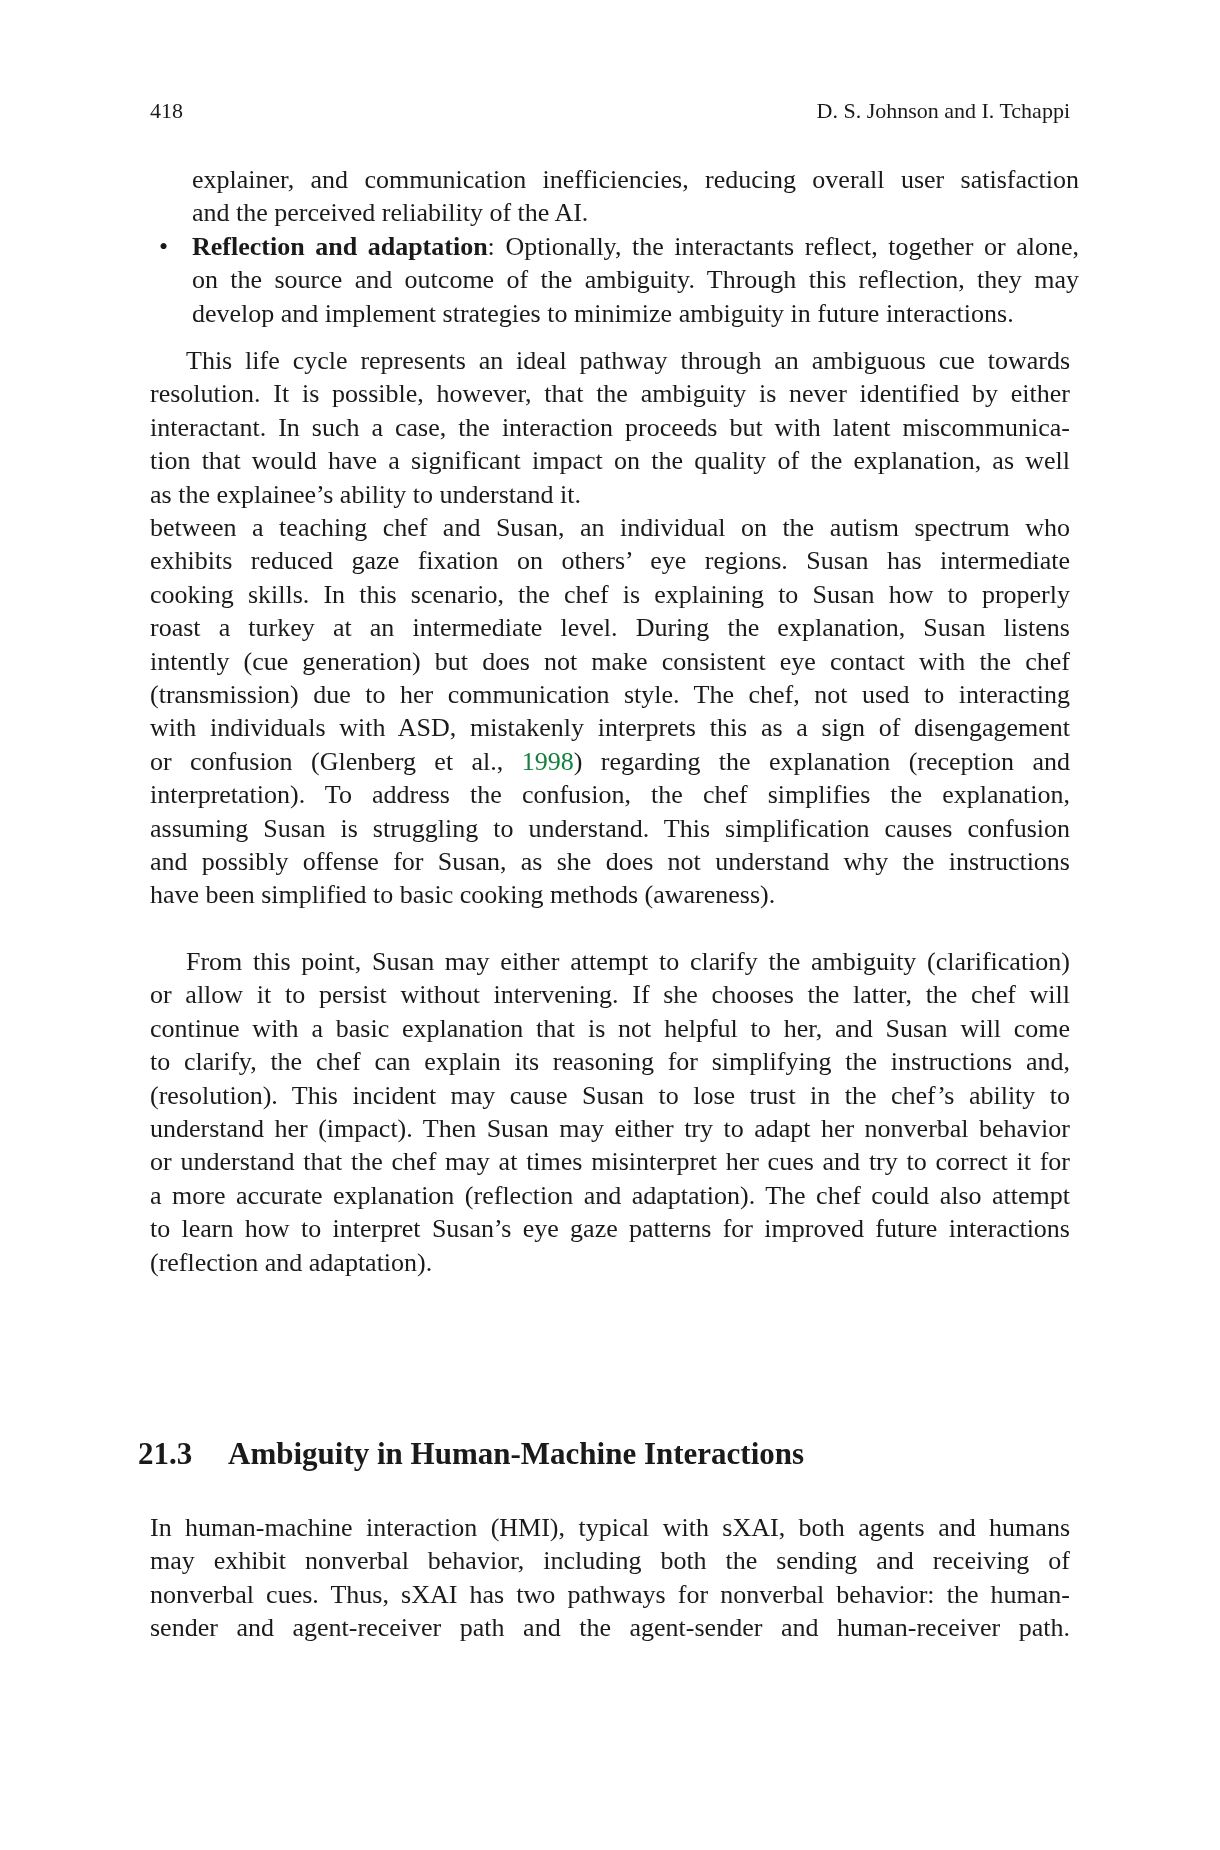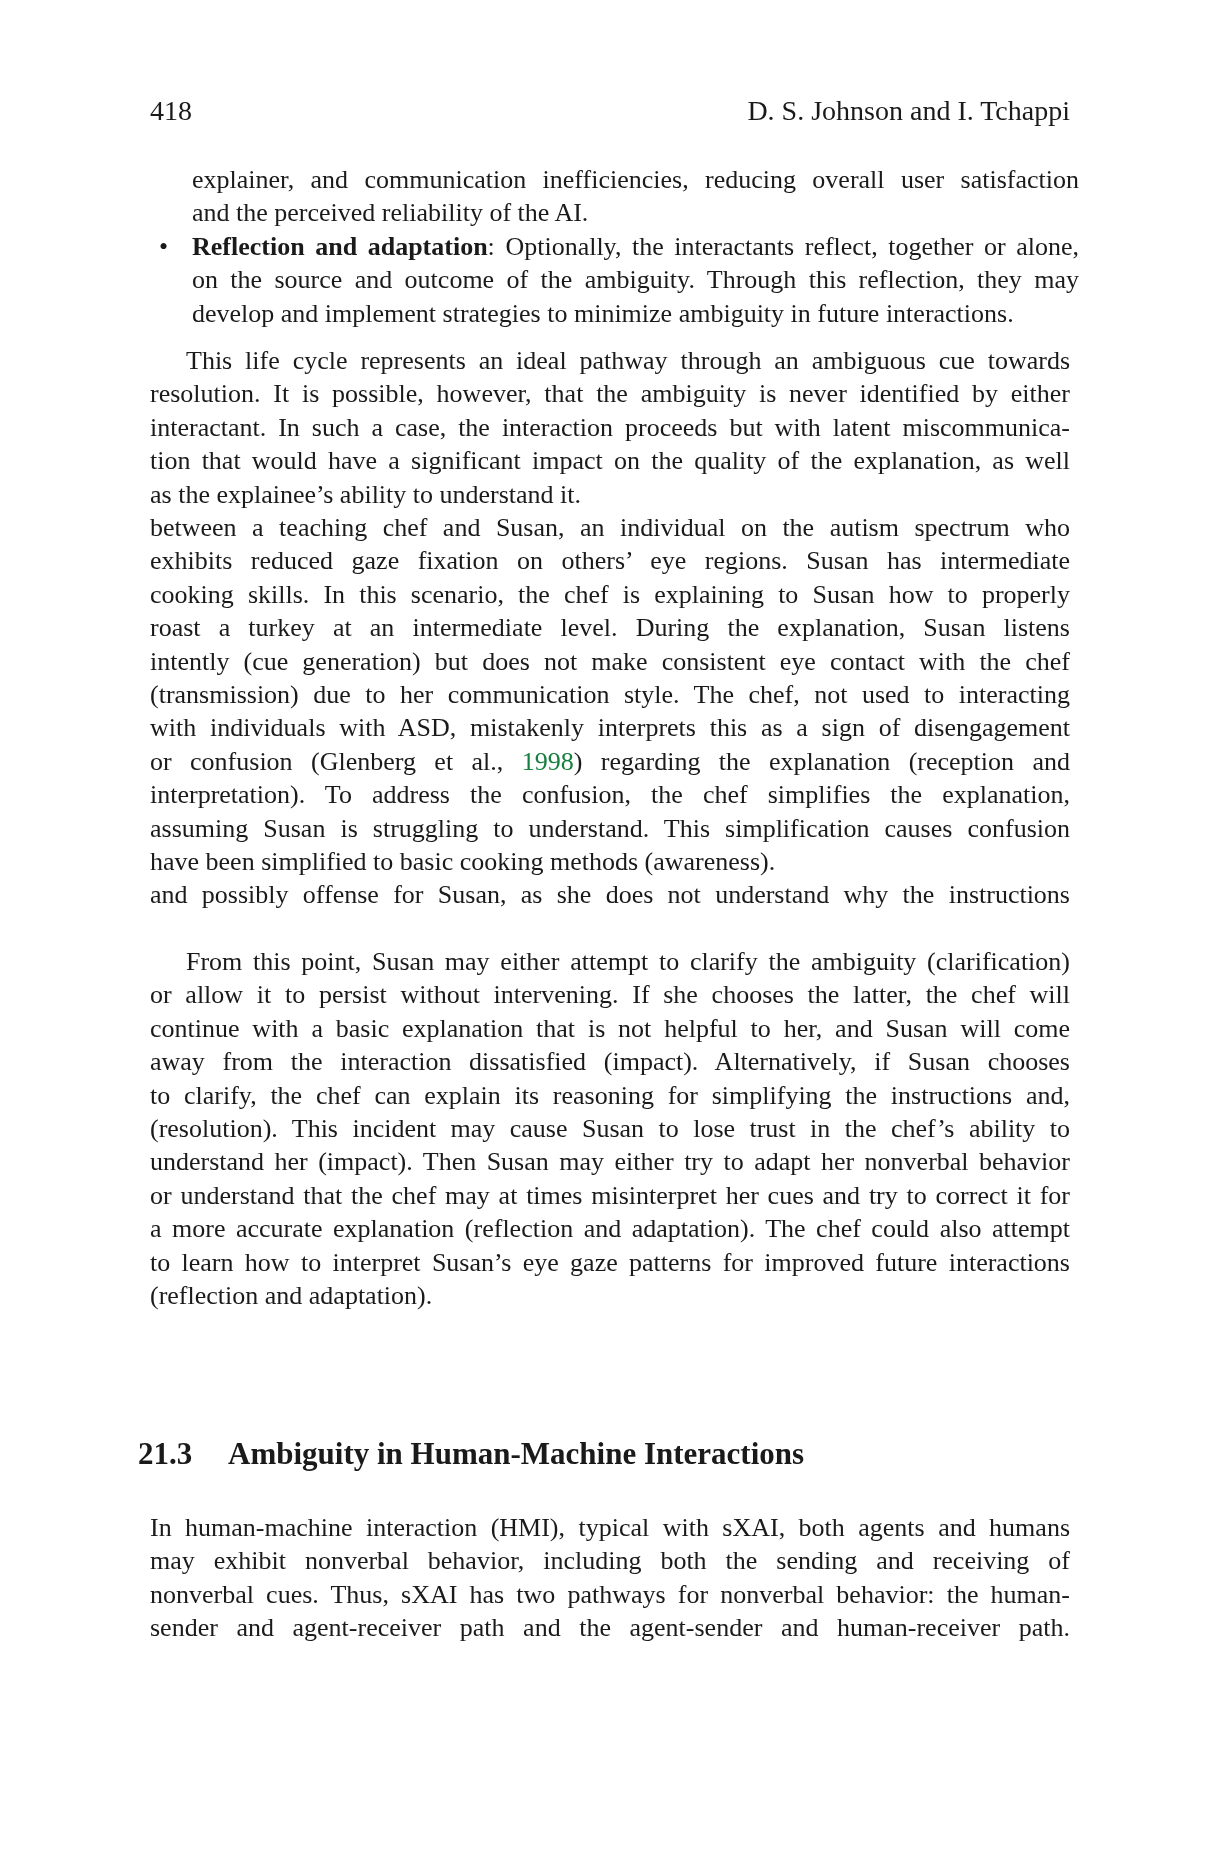"418" .running-head { font-size: 28px -> 22px }
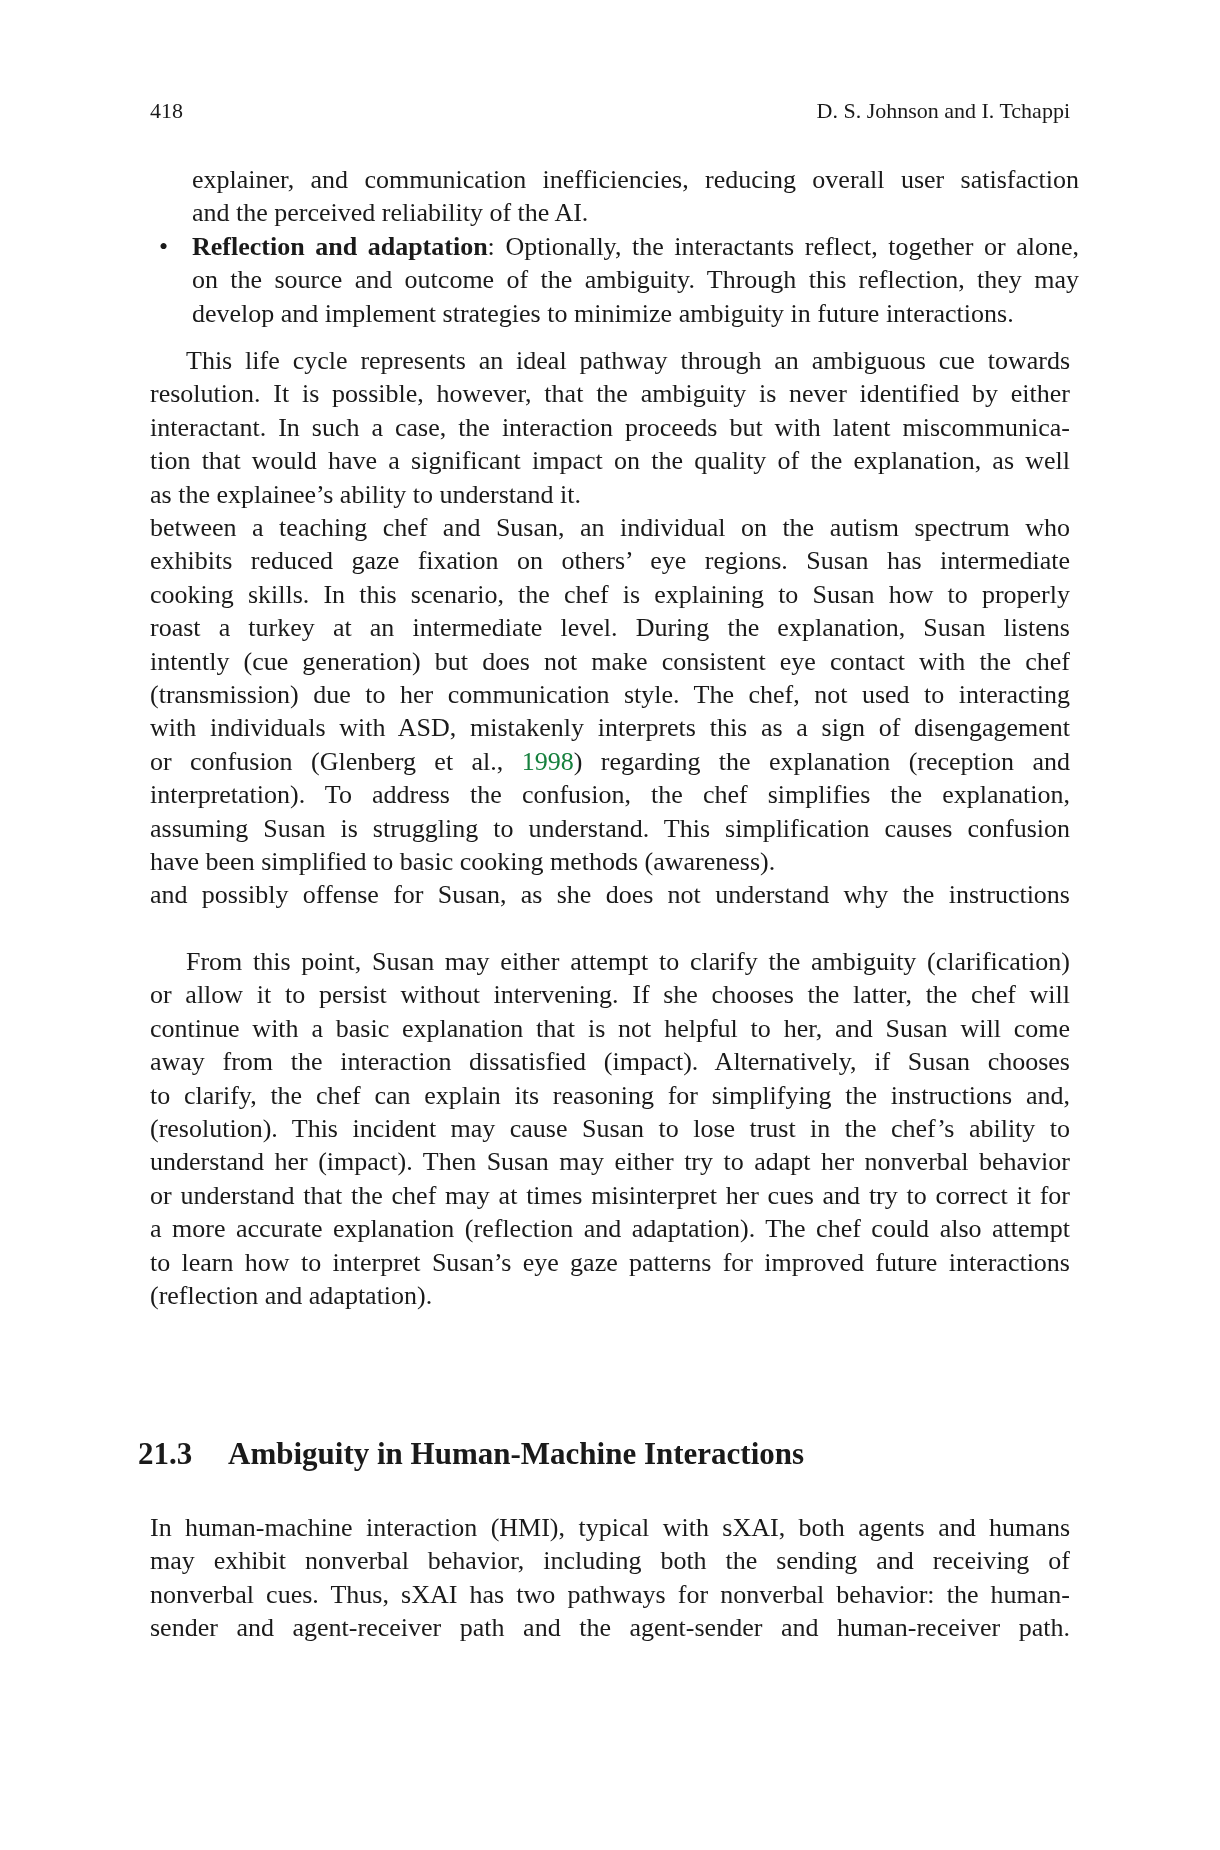"have been simplified to basic" span.line { order: before "and possibly offense for Susan," -> after "and possibly offense for Susan," }
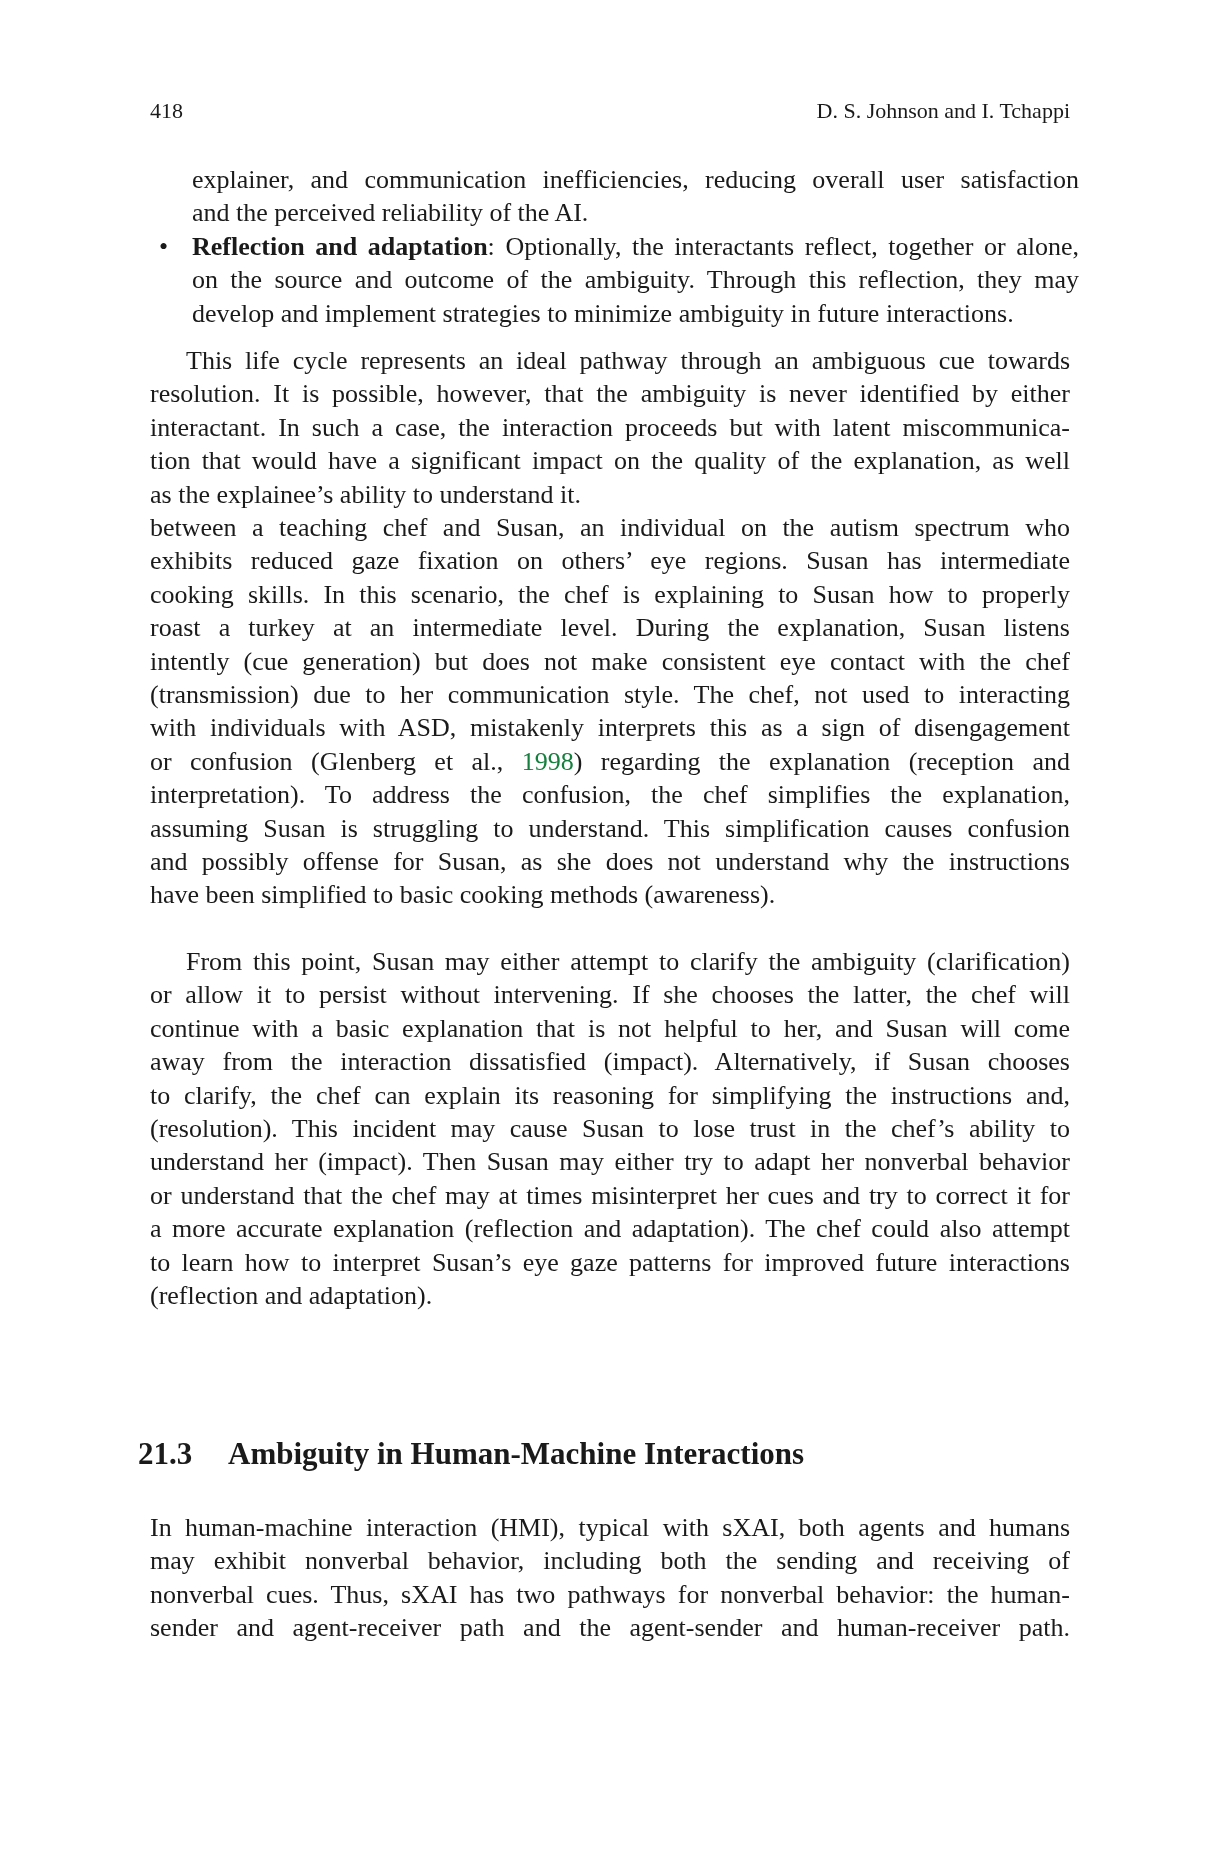"away from the interaction dissatisfied" span.line { html: <span>away from the interaction dissatisfied (impact). Alternatively, if Susan chooses</span> -> none }
